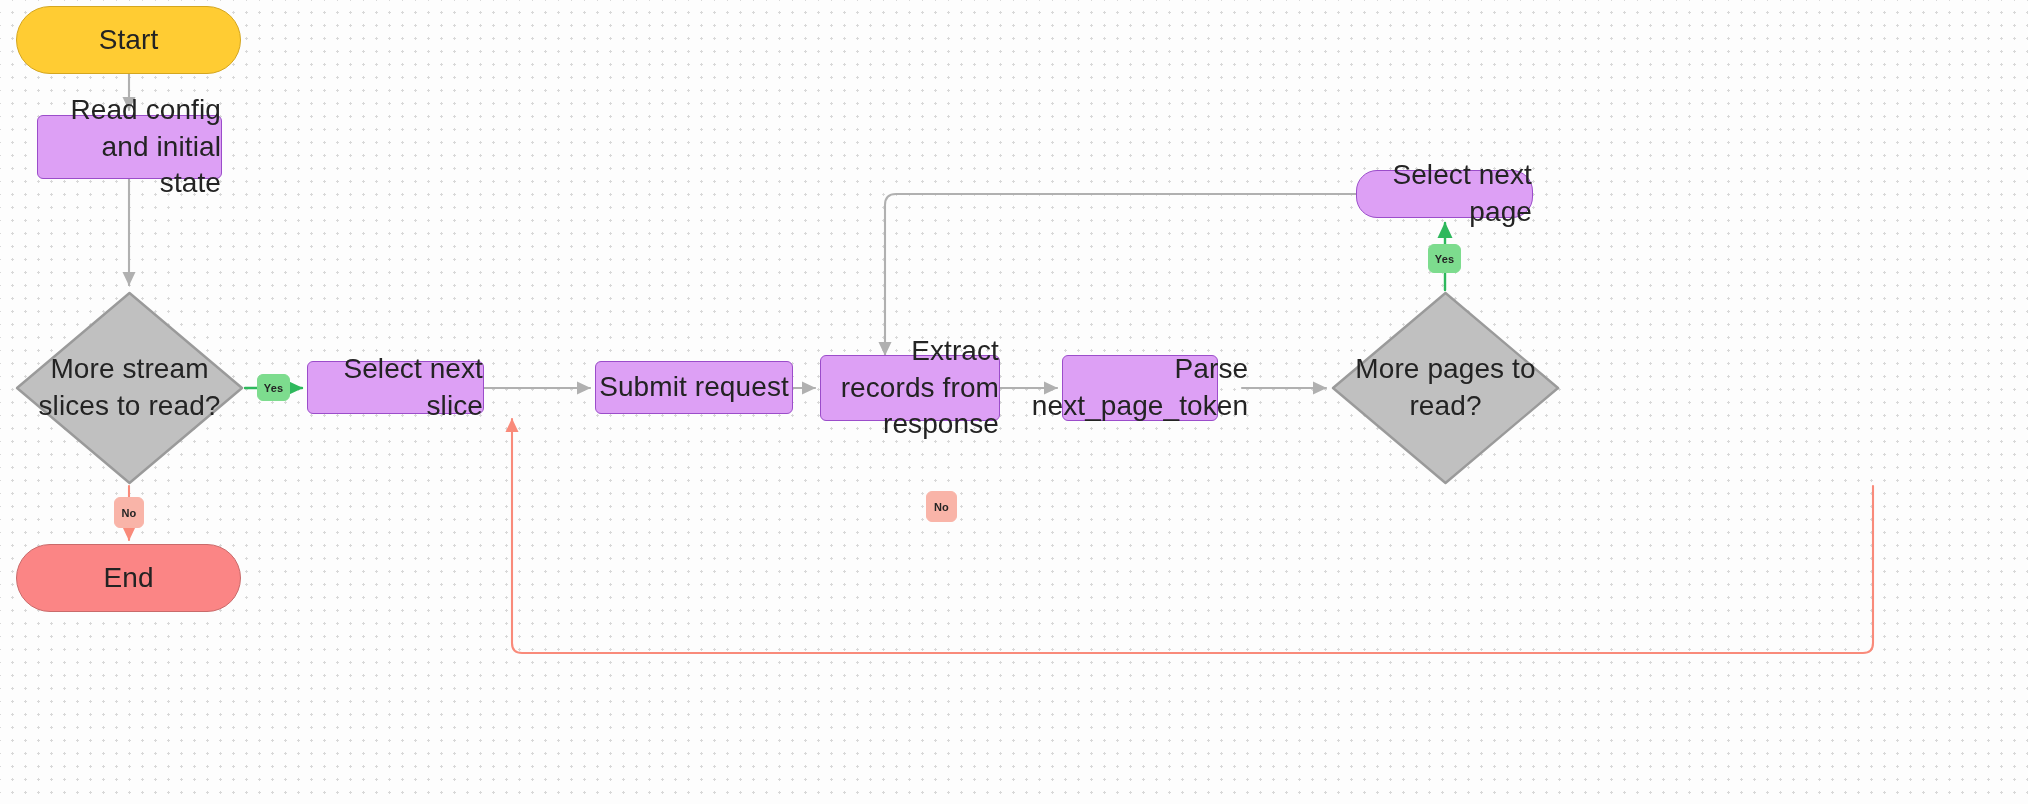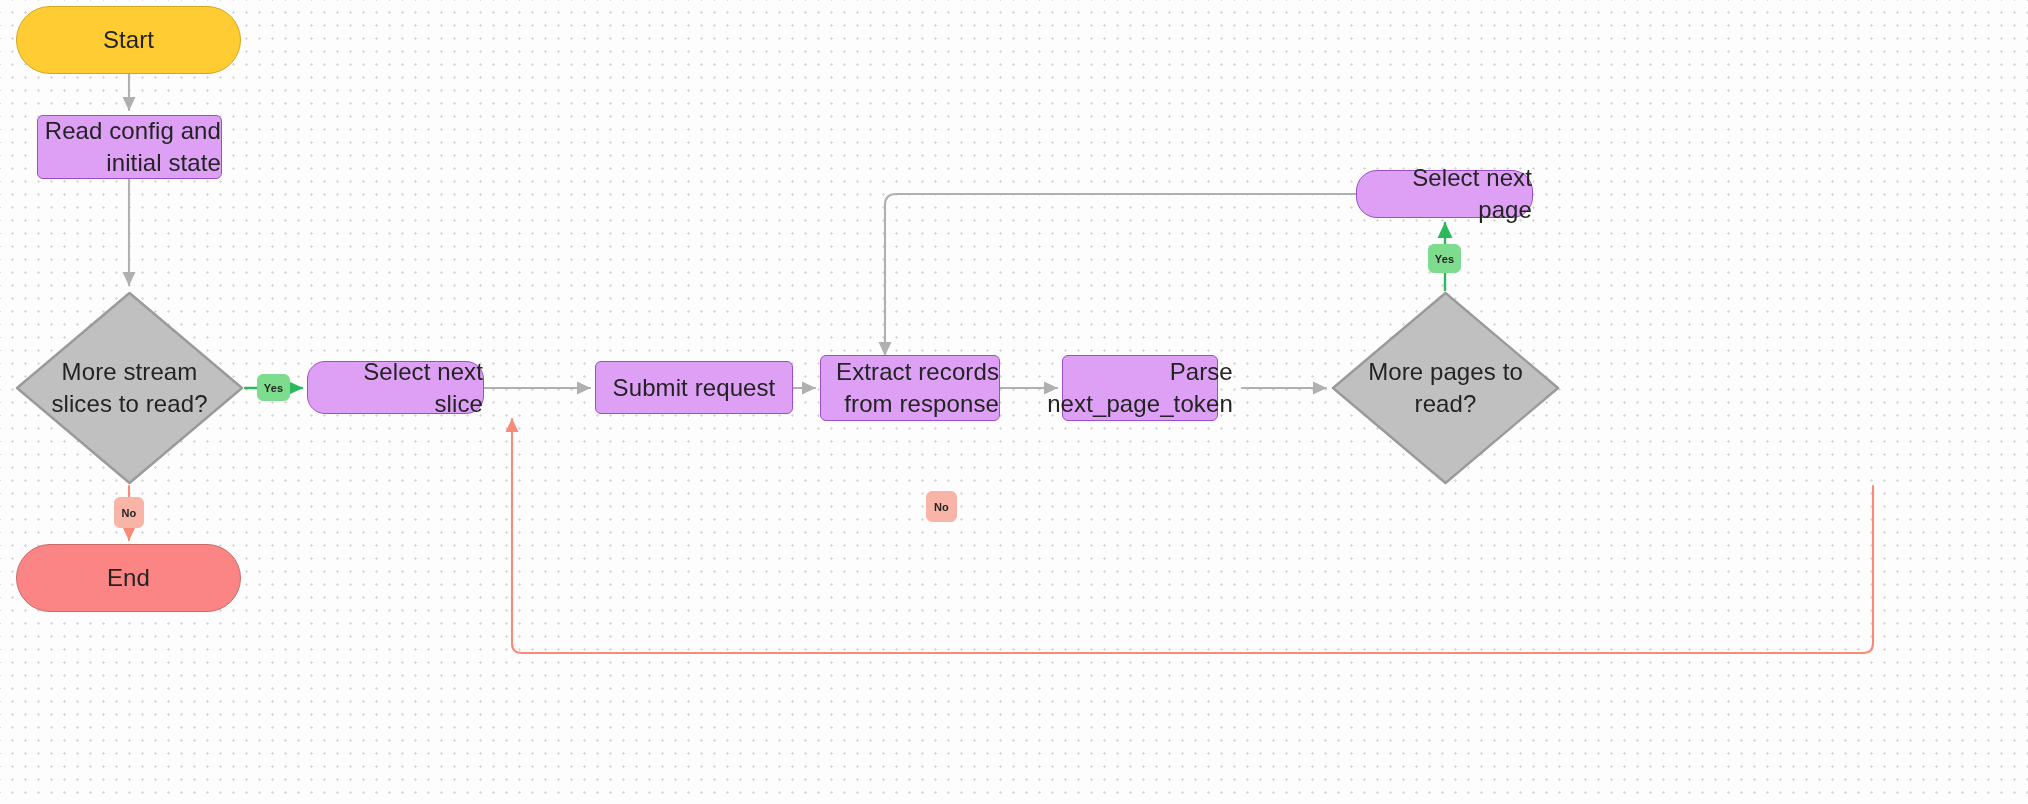"Start" .node { font-size: 24px -> 28px }
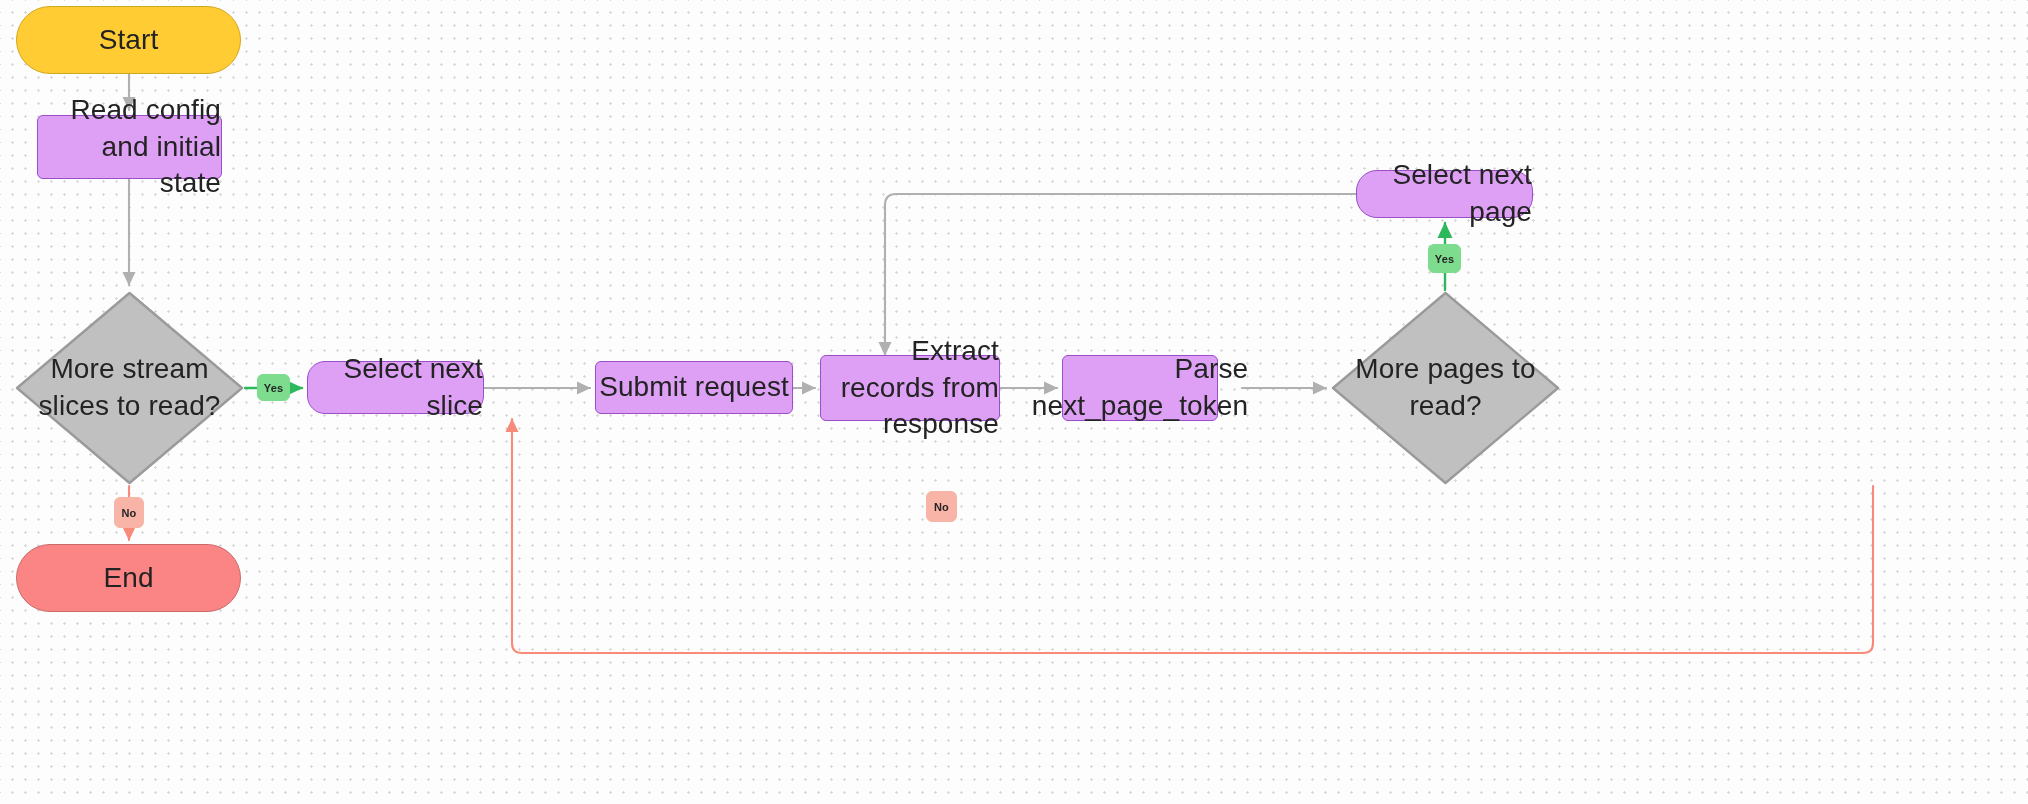"Select next slice" div.node { border-radius: 18px -> none }
